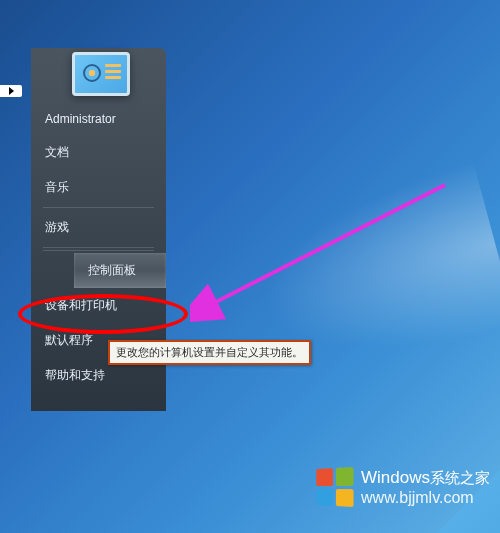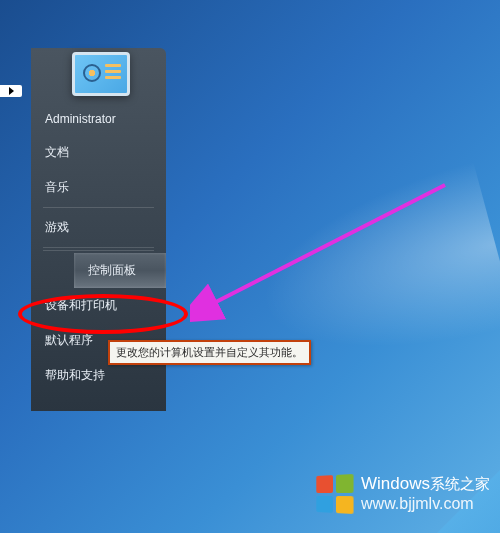"Windows系统之家" .watermark { align-items: center -> flex-start; bottom: 20px -> 26px }
